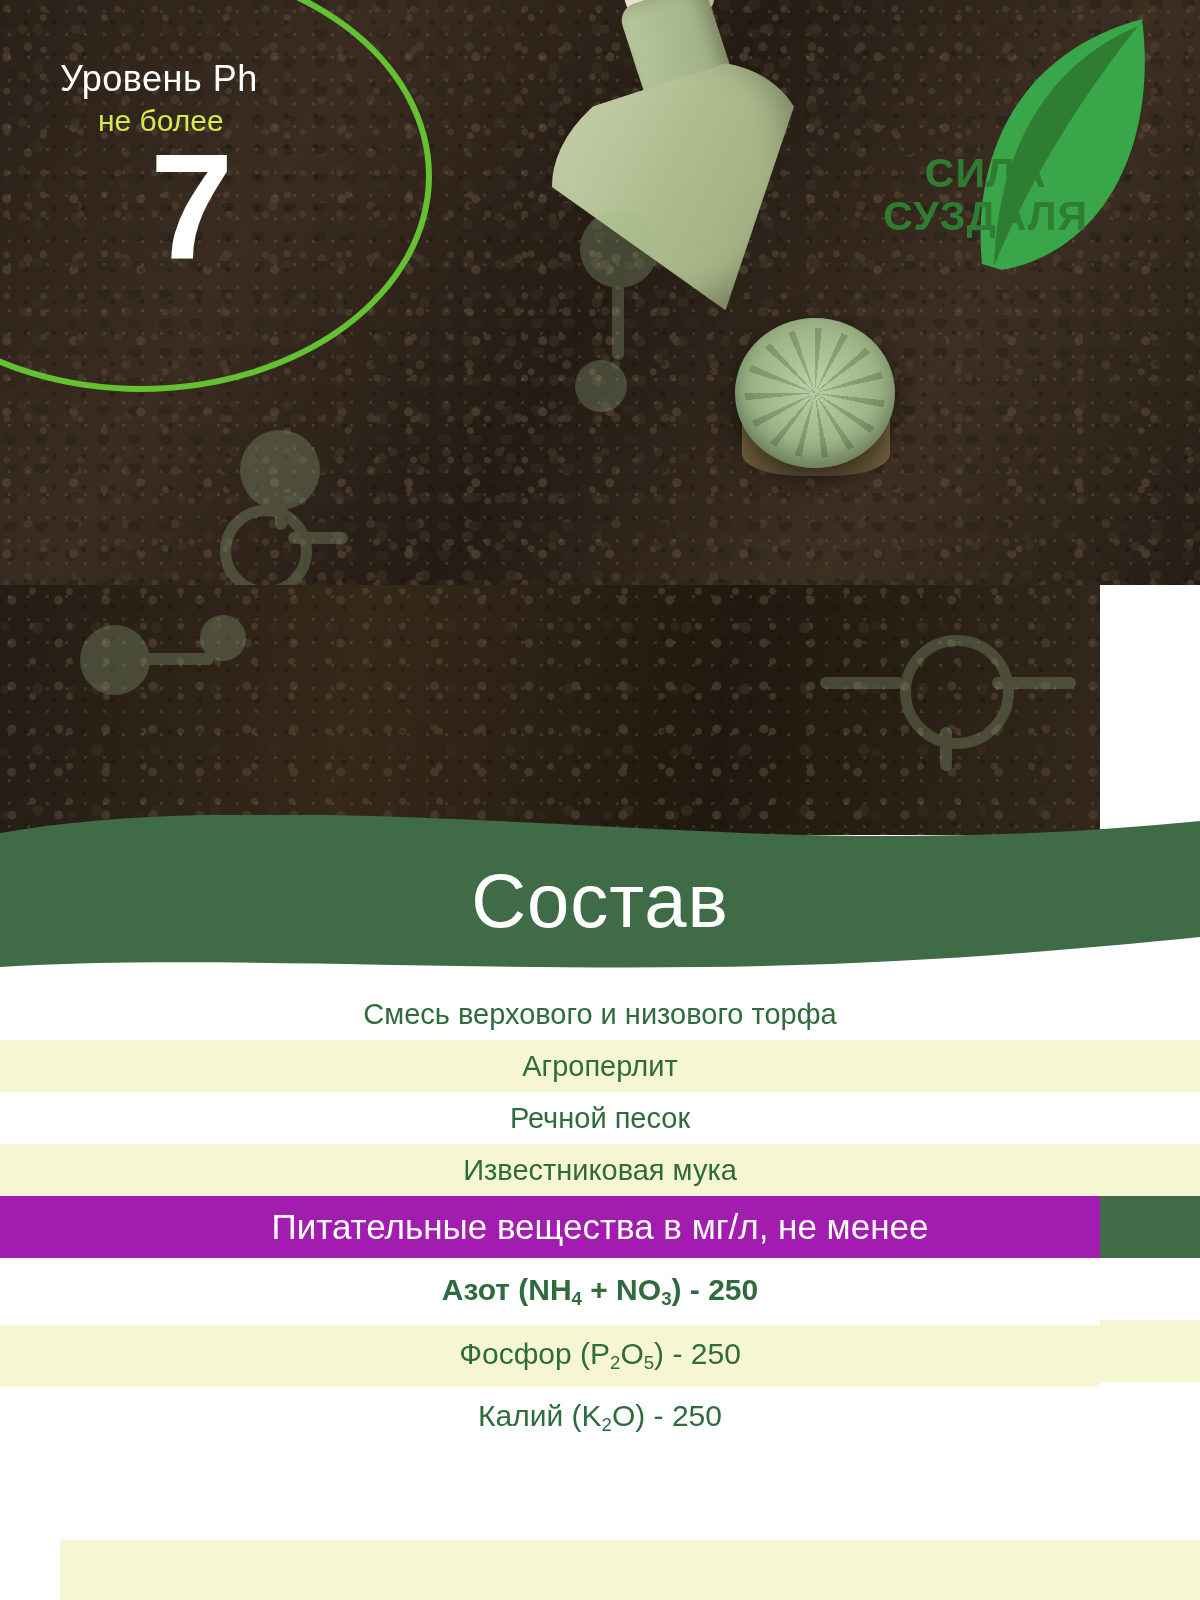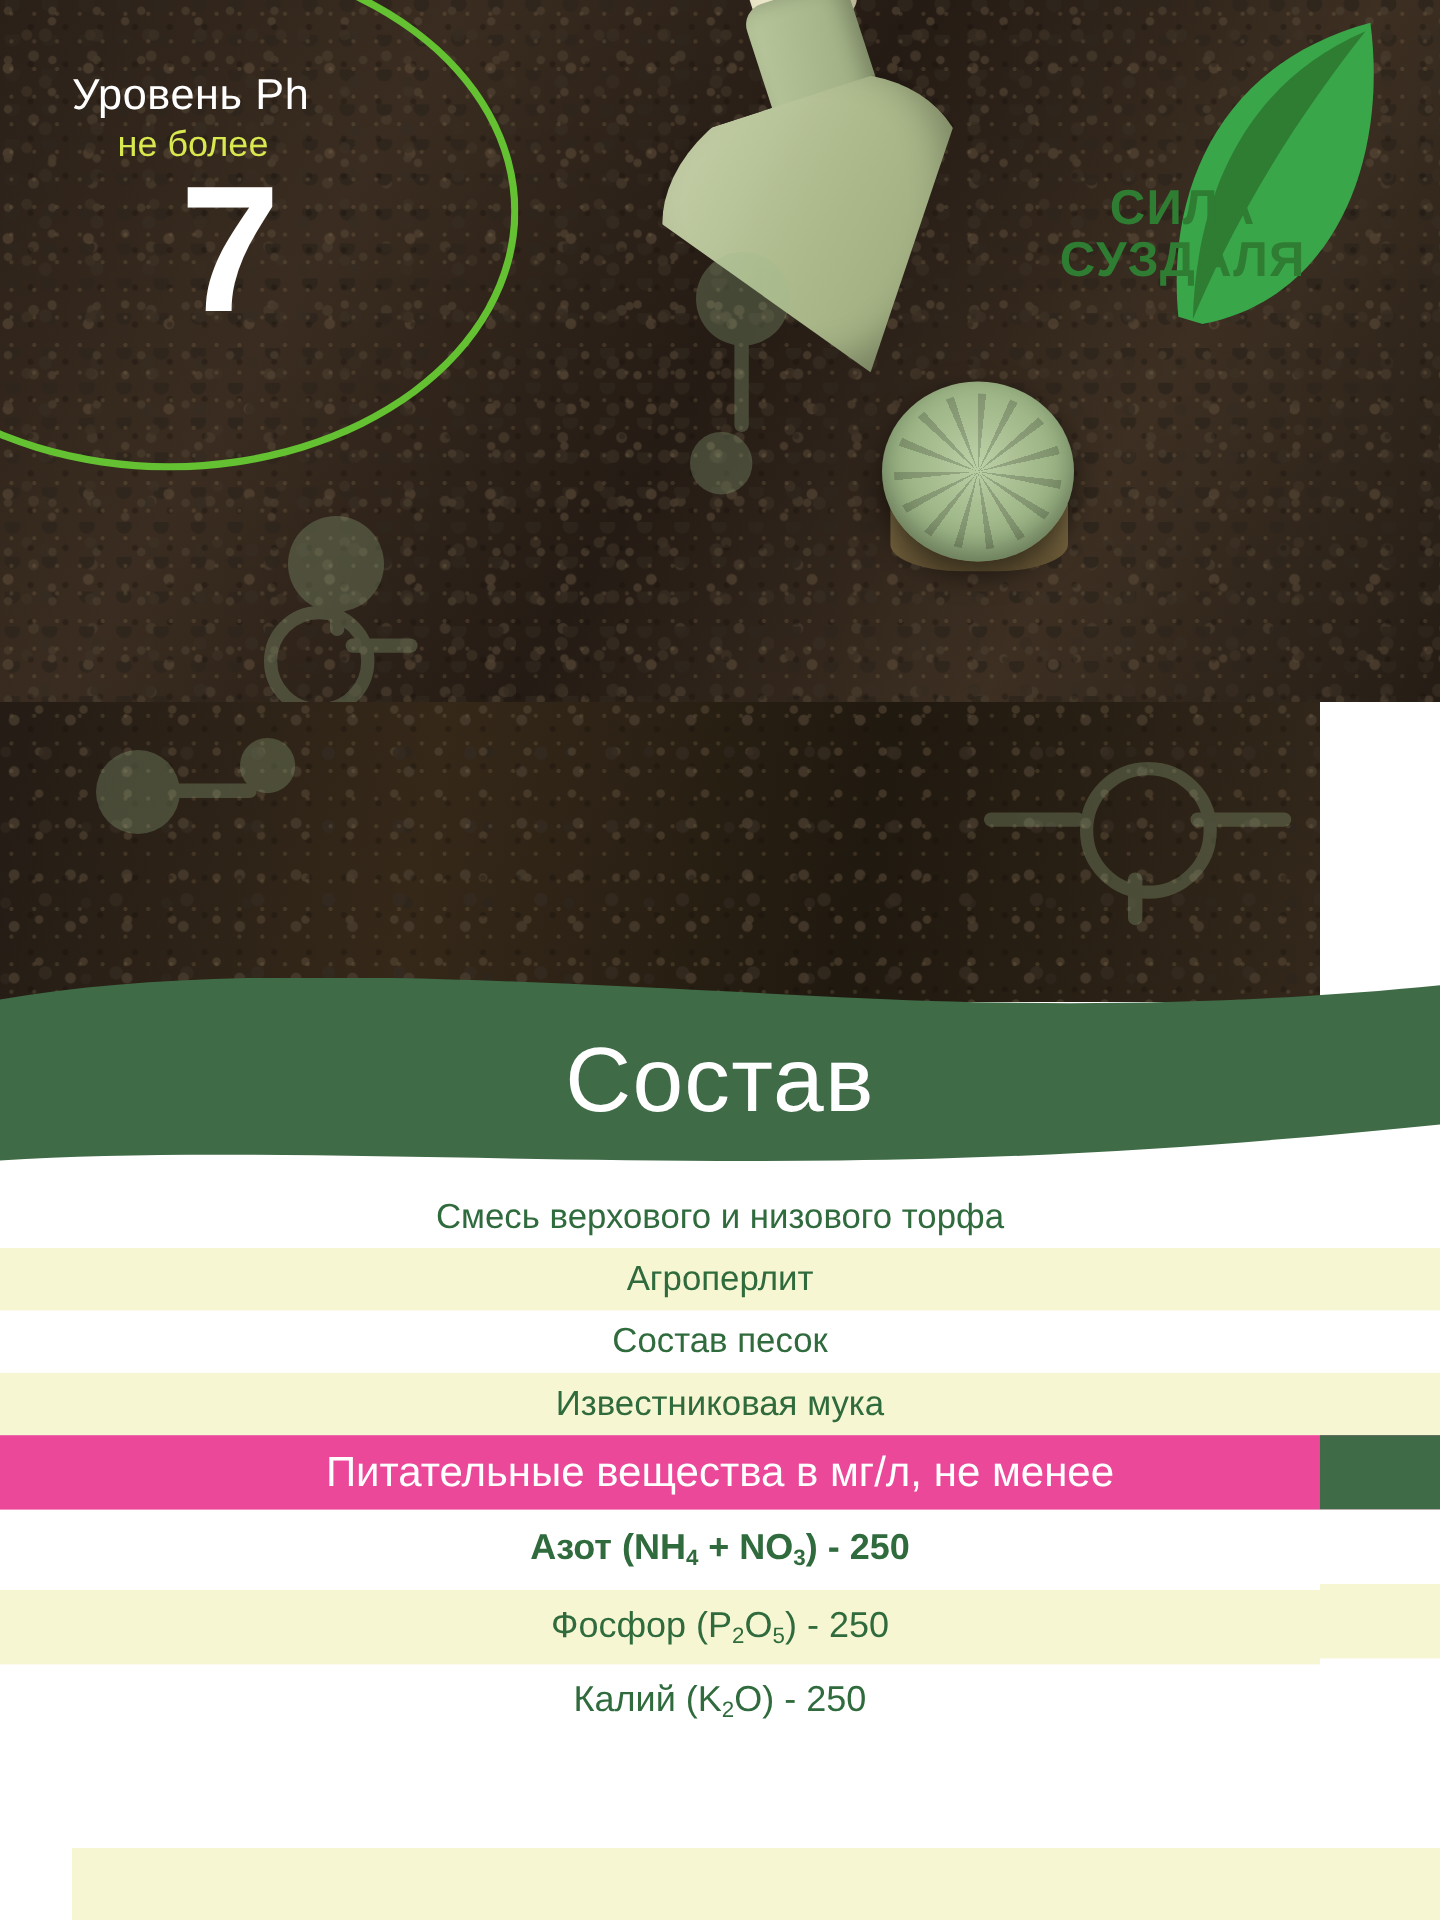"Состав песок" span.rowtext { text: Состав -> Речной }
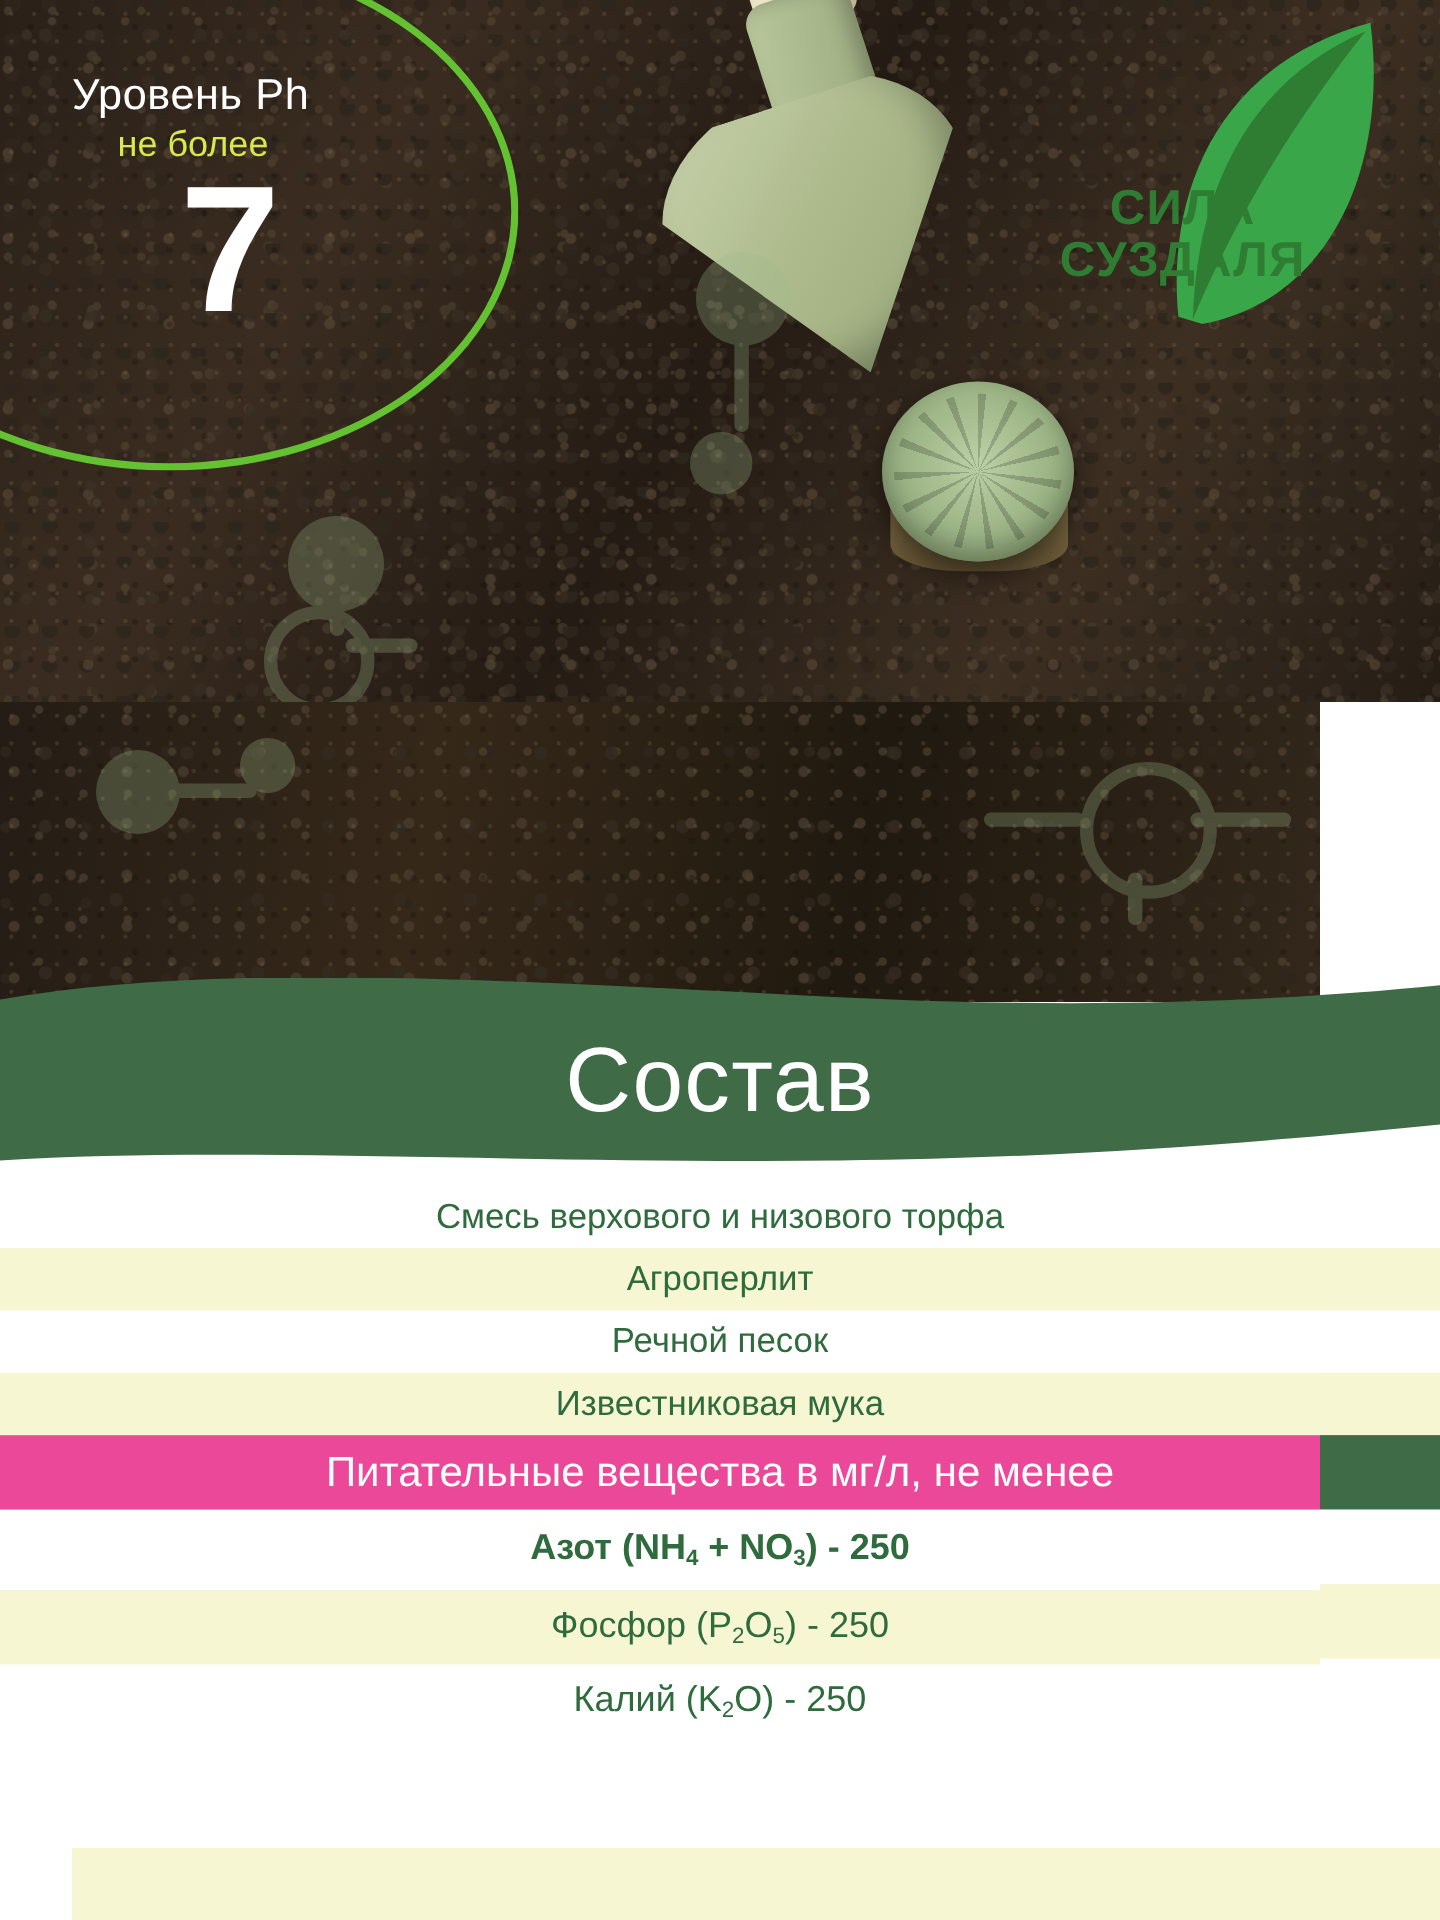"Питательные вещества в мг/л, не" .row.accent { background: #ec4899 -> #a21caf }
